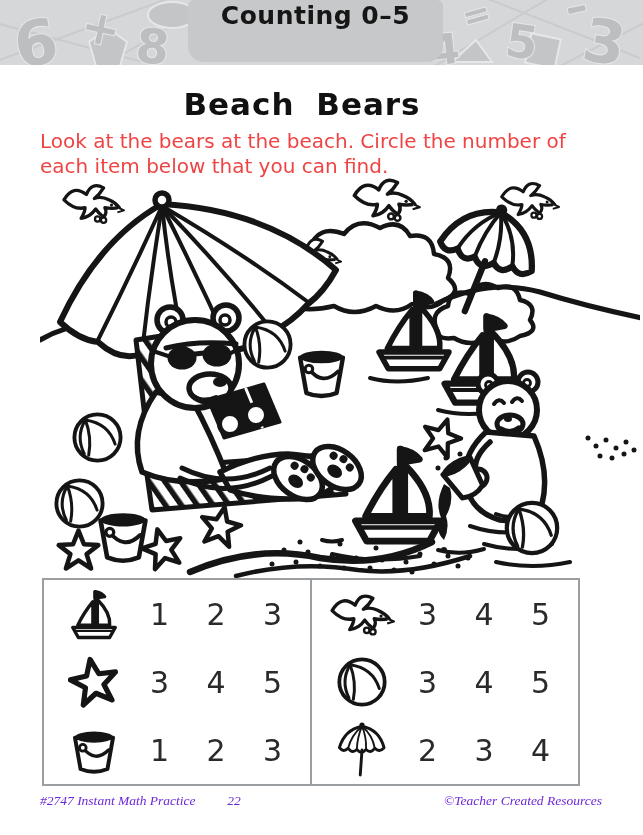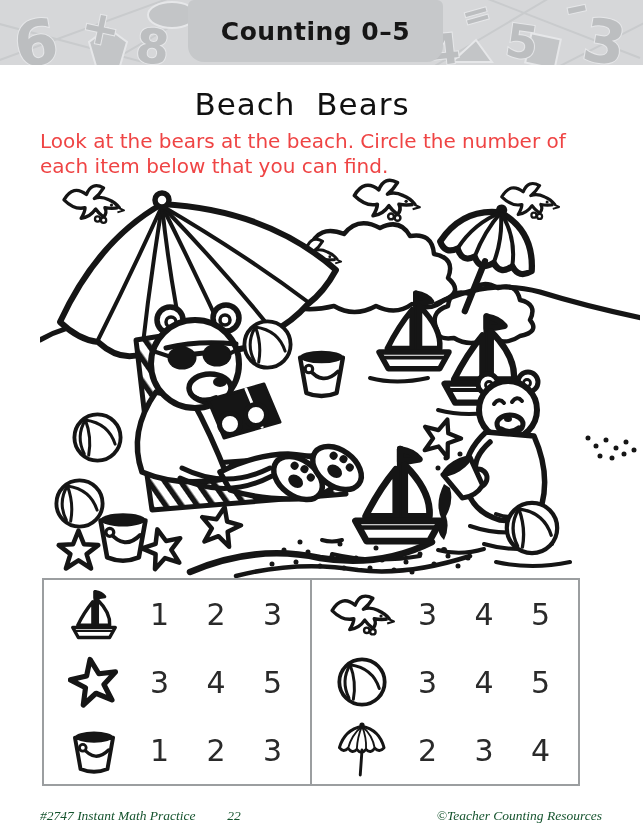"Counting 0–5" .pill .unit { margin-top: 17px -> 1px }
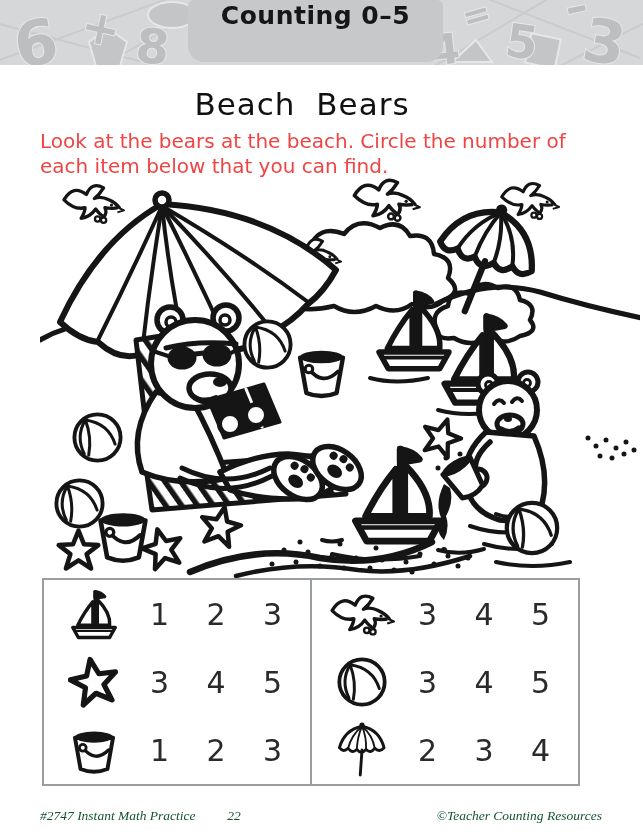"Beach Bears" .ws-title { font-weight: normal -> bold }
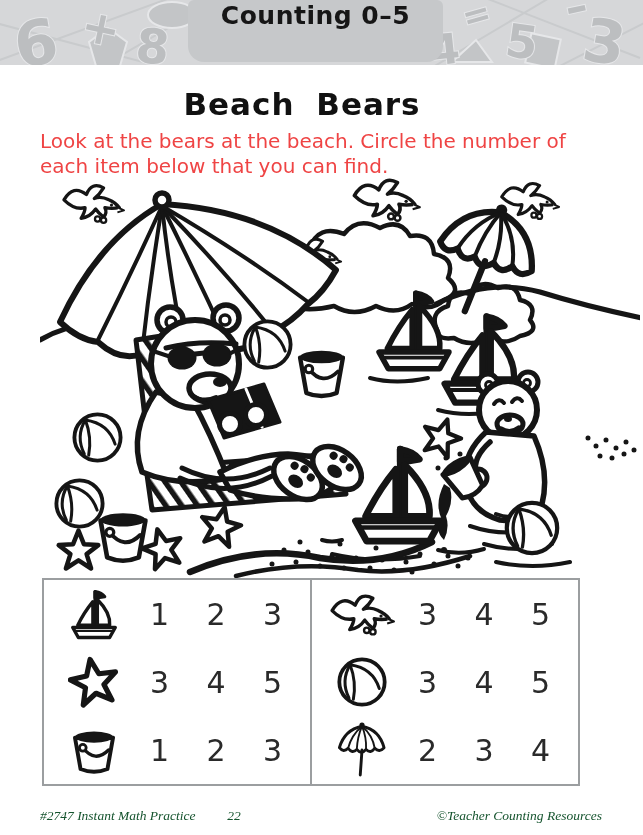"#2747 Instant Math Practice" .footer { color: #14532d -> #6d28d9; margin-top: 15px -> none }
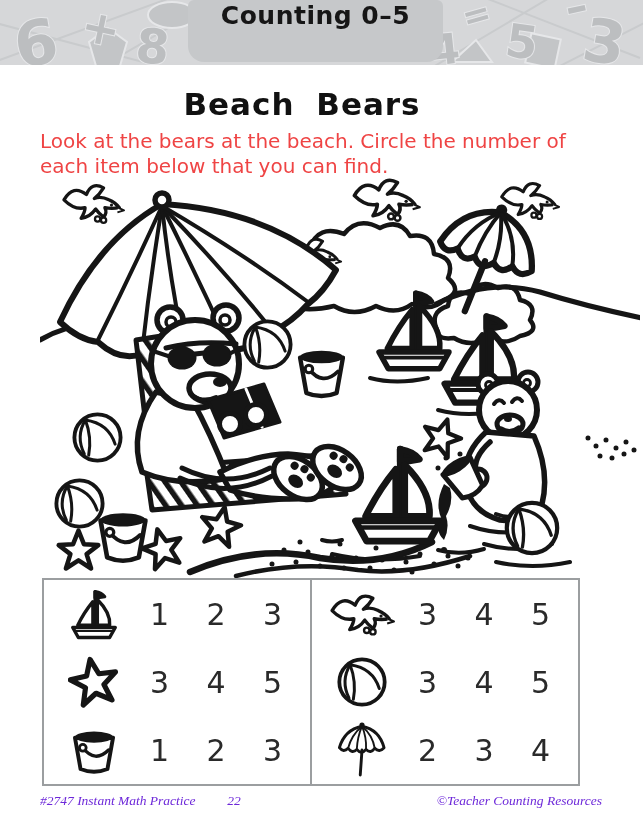"©Teacher Counting Resources" span.f-right { text: Counting -> Created }
